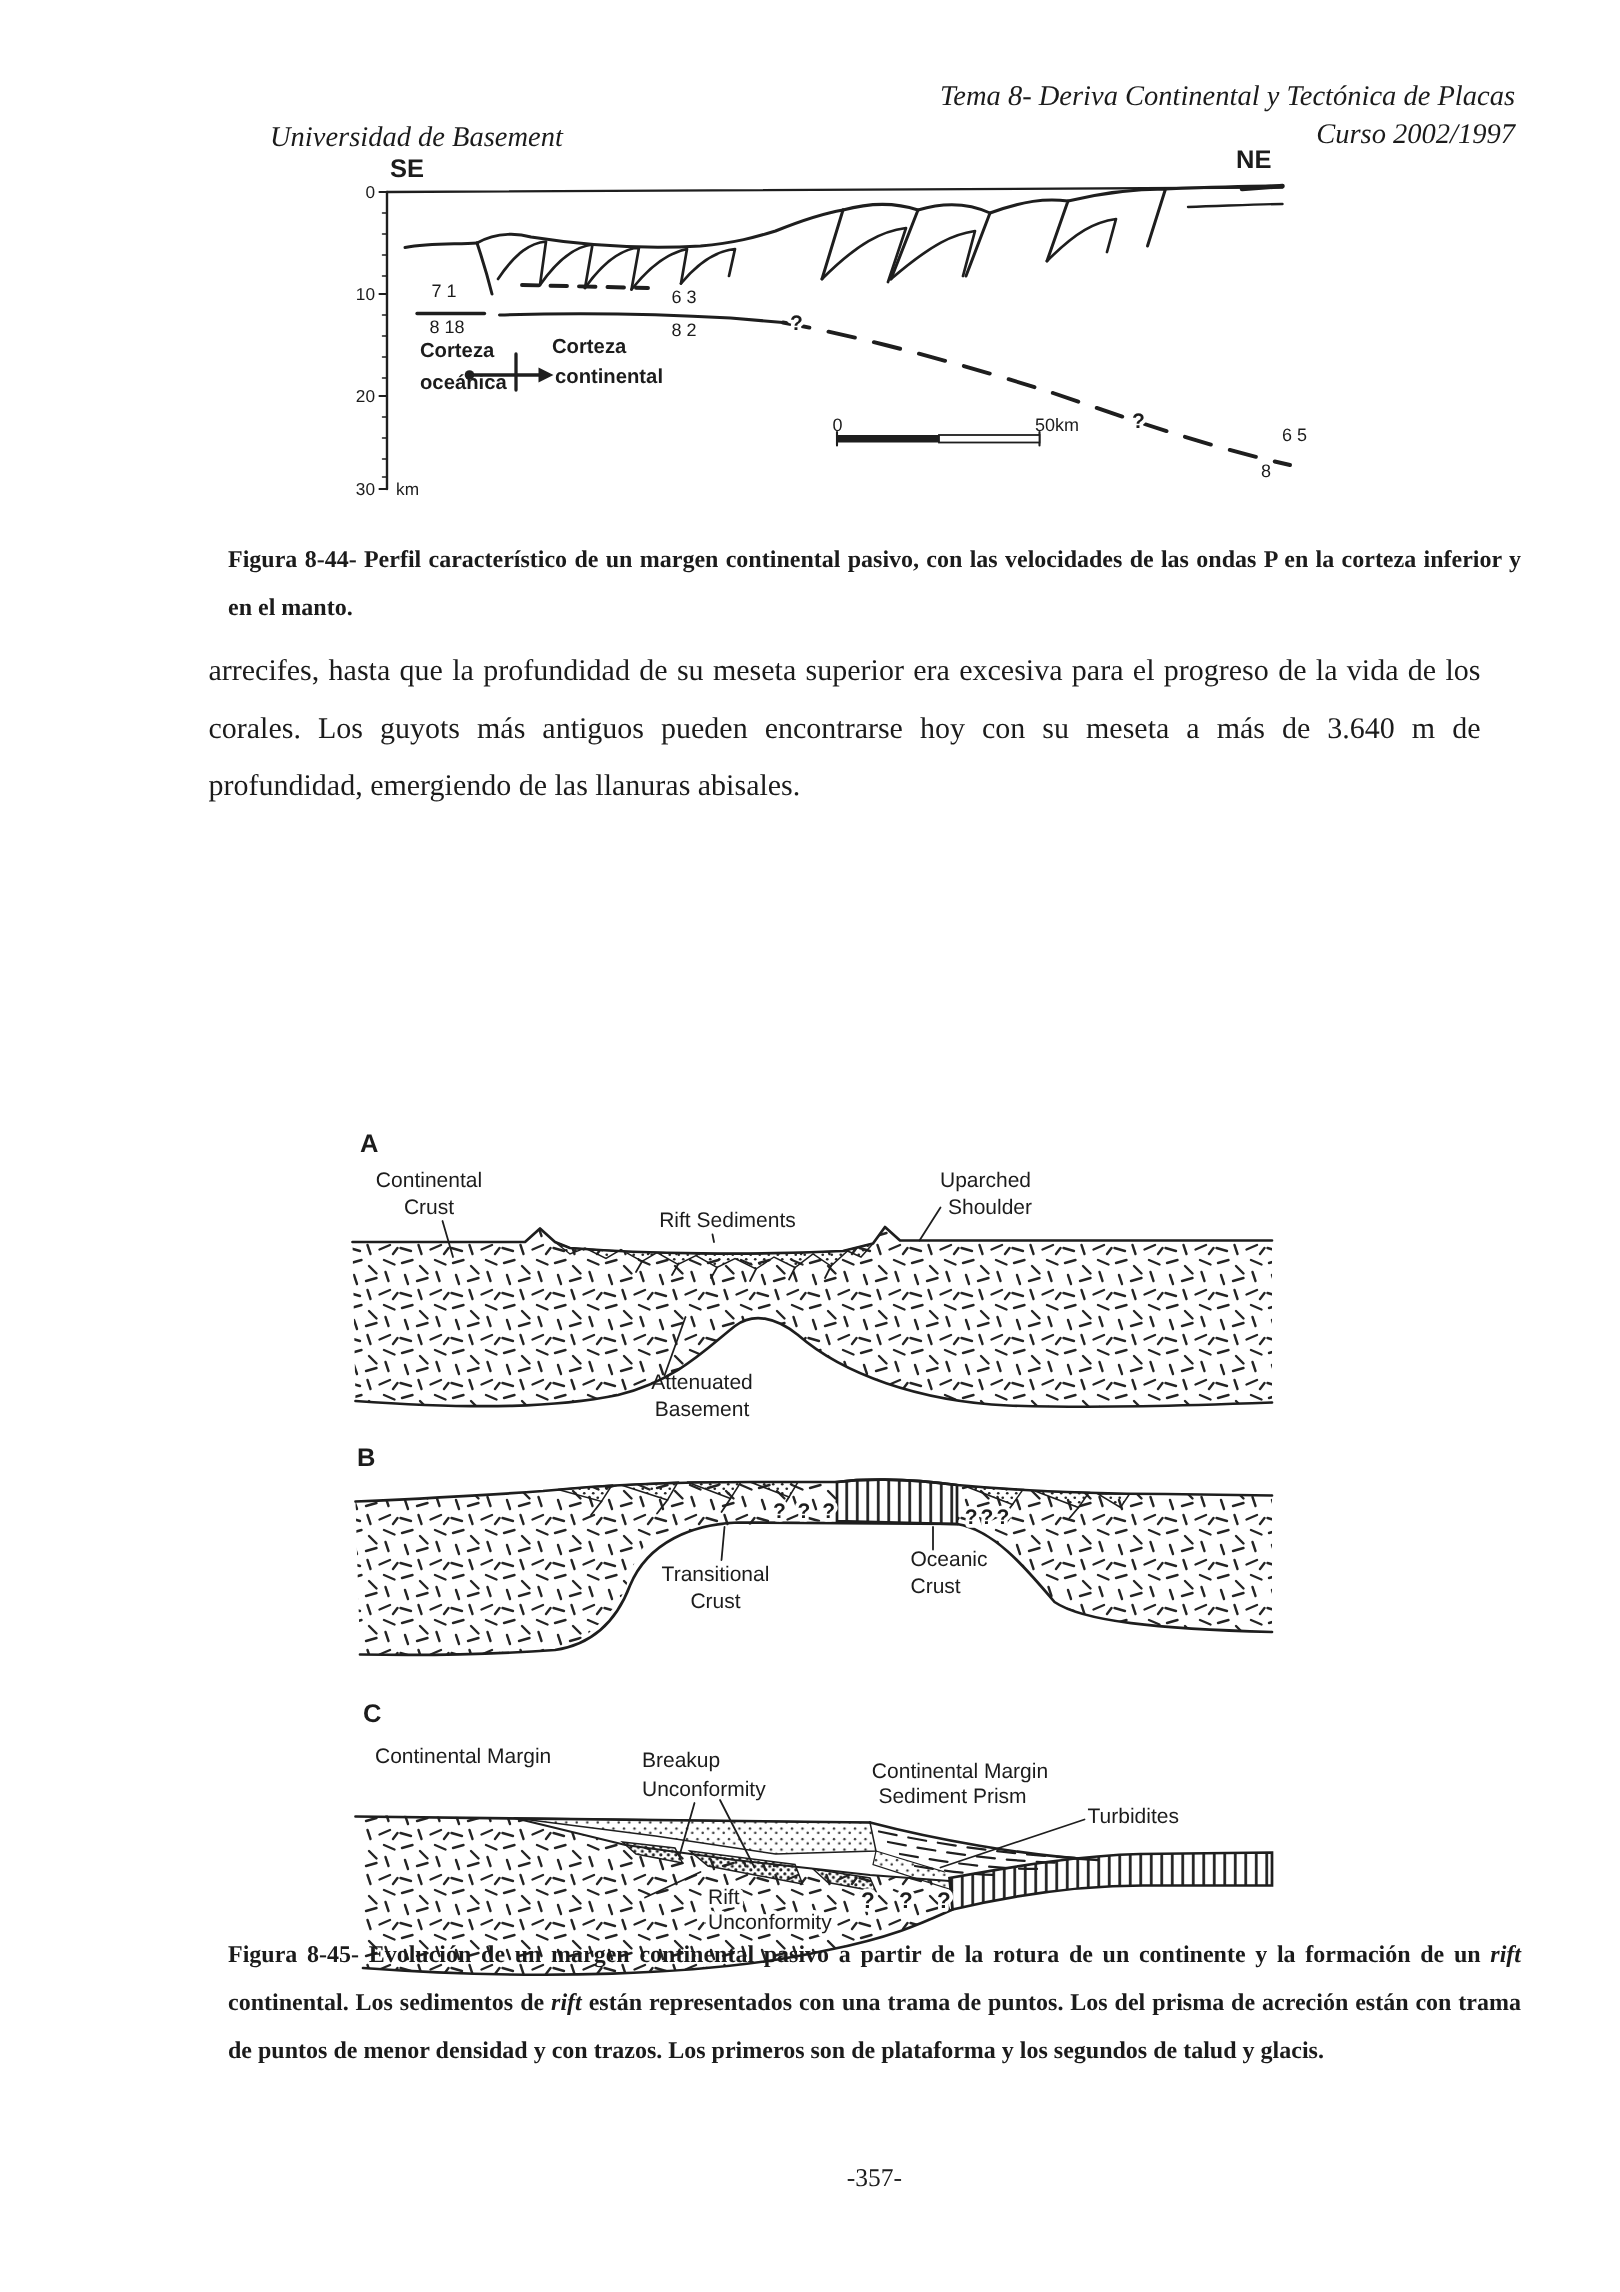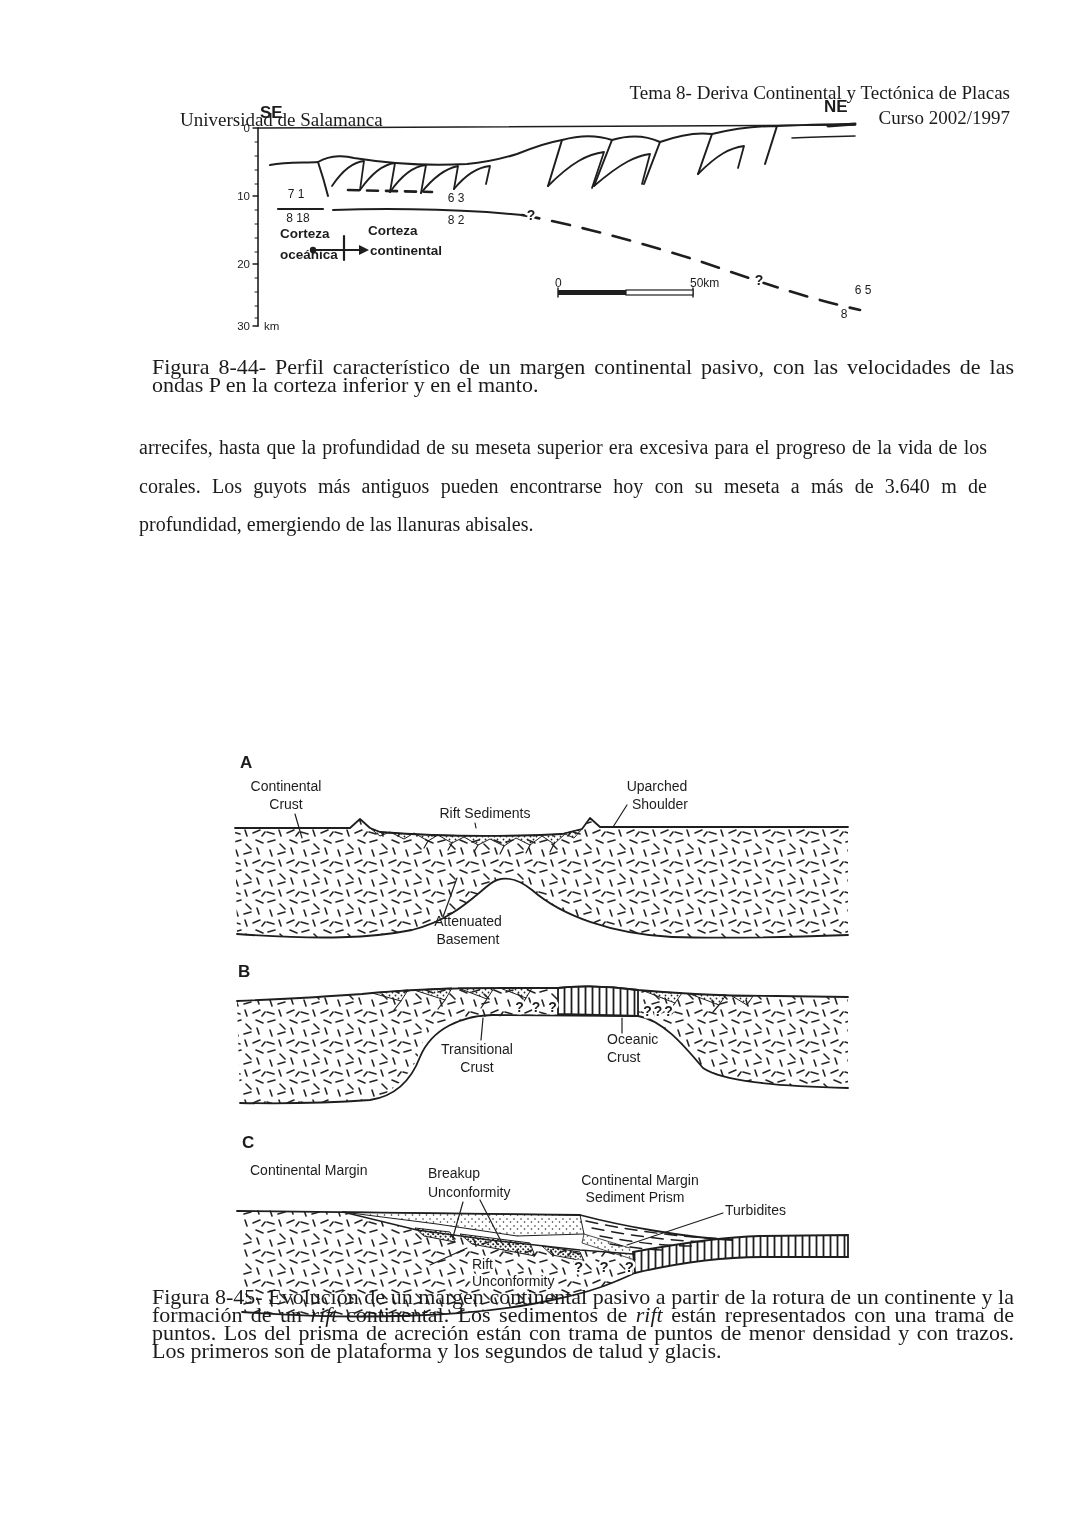"Tema 8- Deriva Continental y" .hdr { font-style: none -> italic; margin-top: 28px -> none }
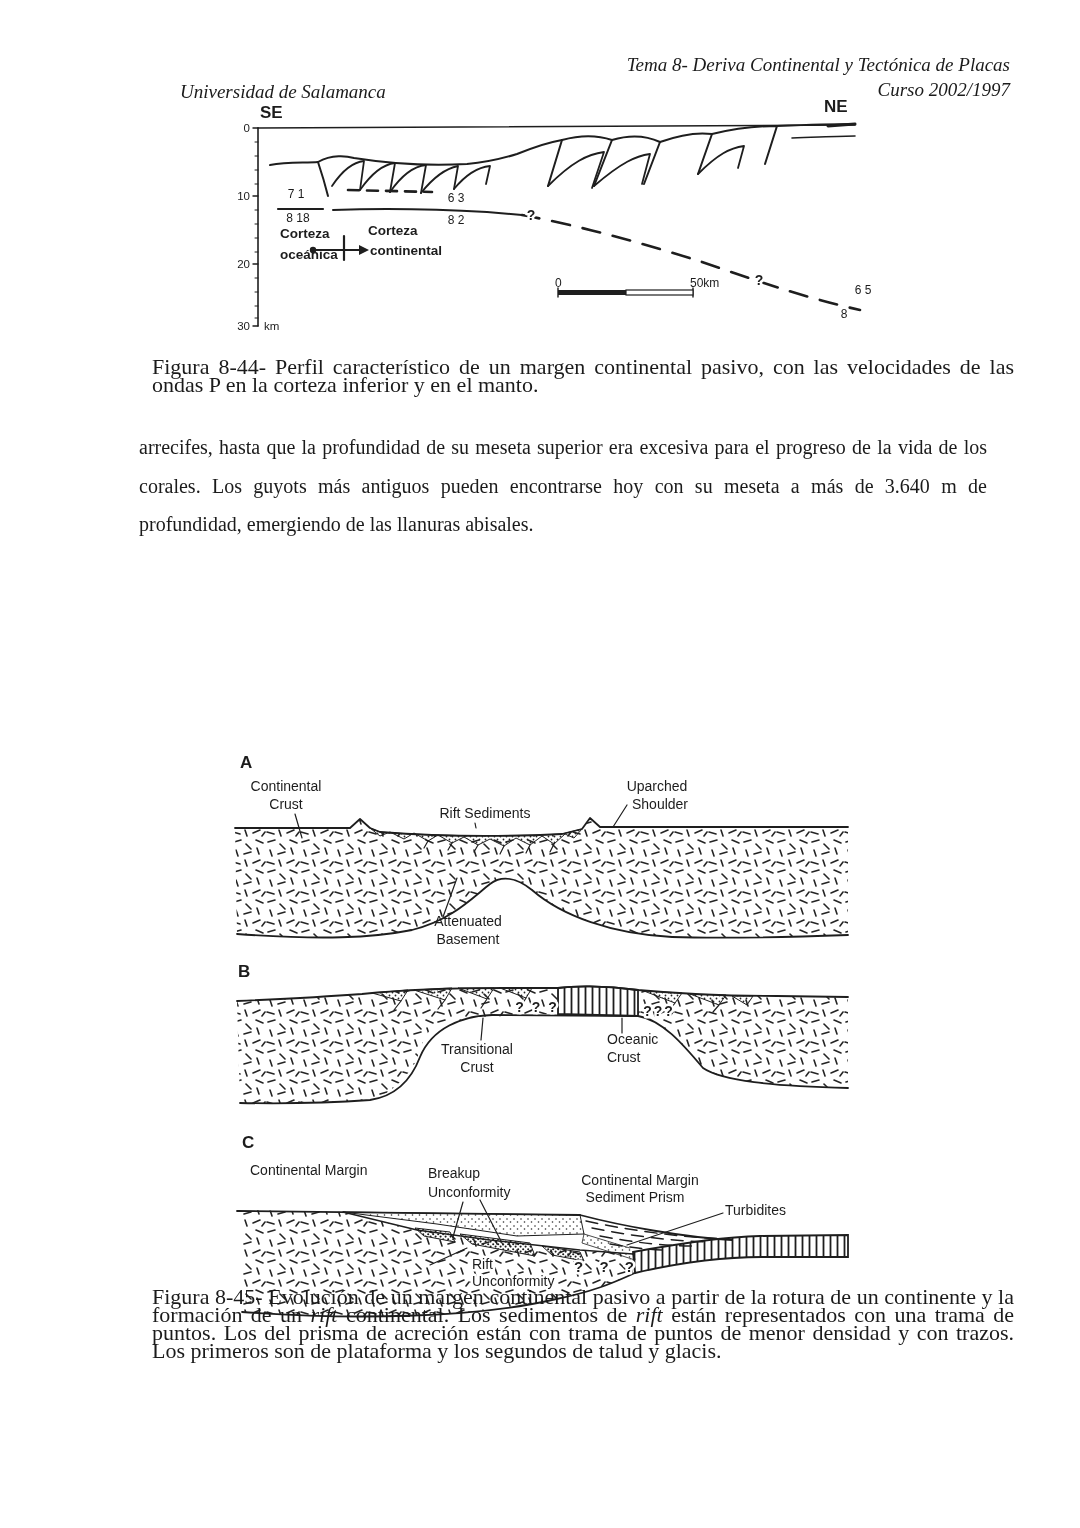"Universidad de Salamanca" div.abs { text: Salamanca -> Basement }
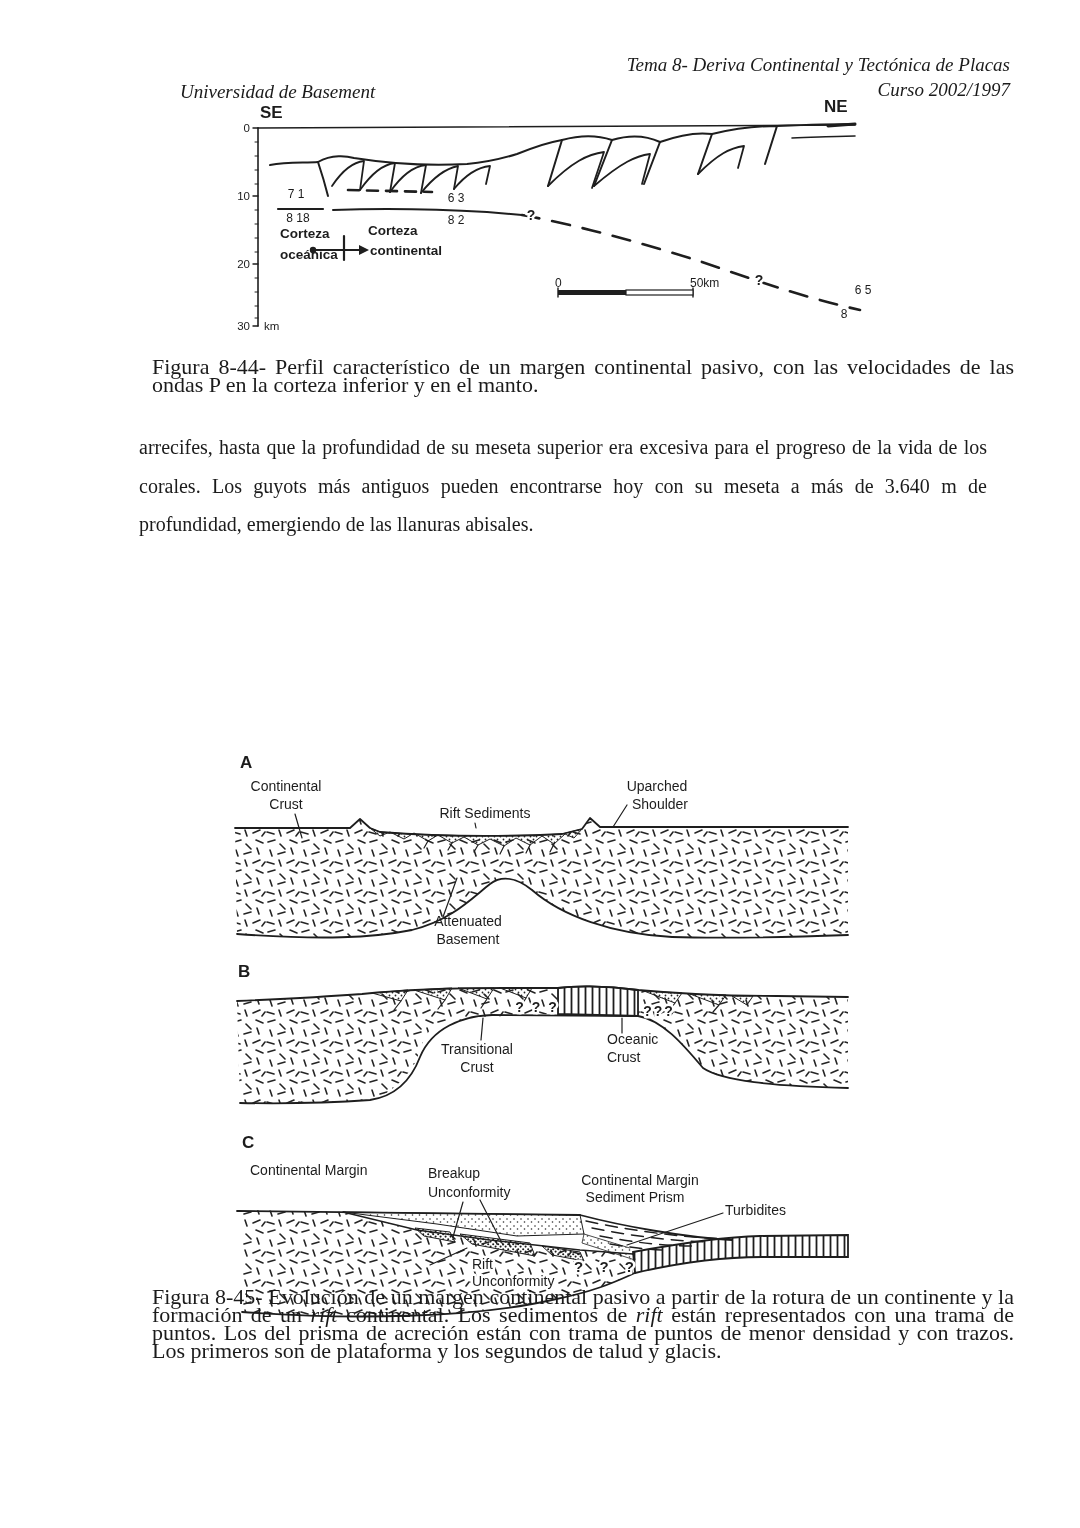"Figura 8-44- Perfil característico de" .cap { font-size: 22px -> 16px; font-weight: none -> bold; line-height: 18px -> 32px }
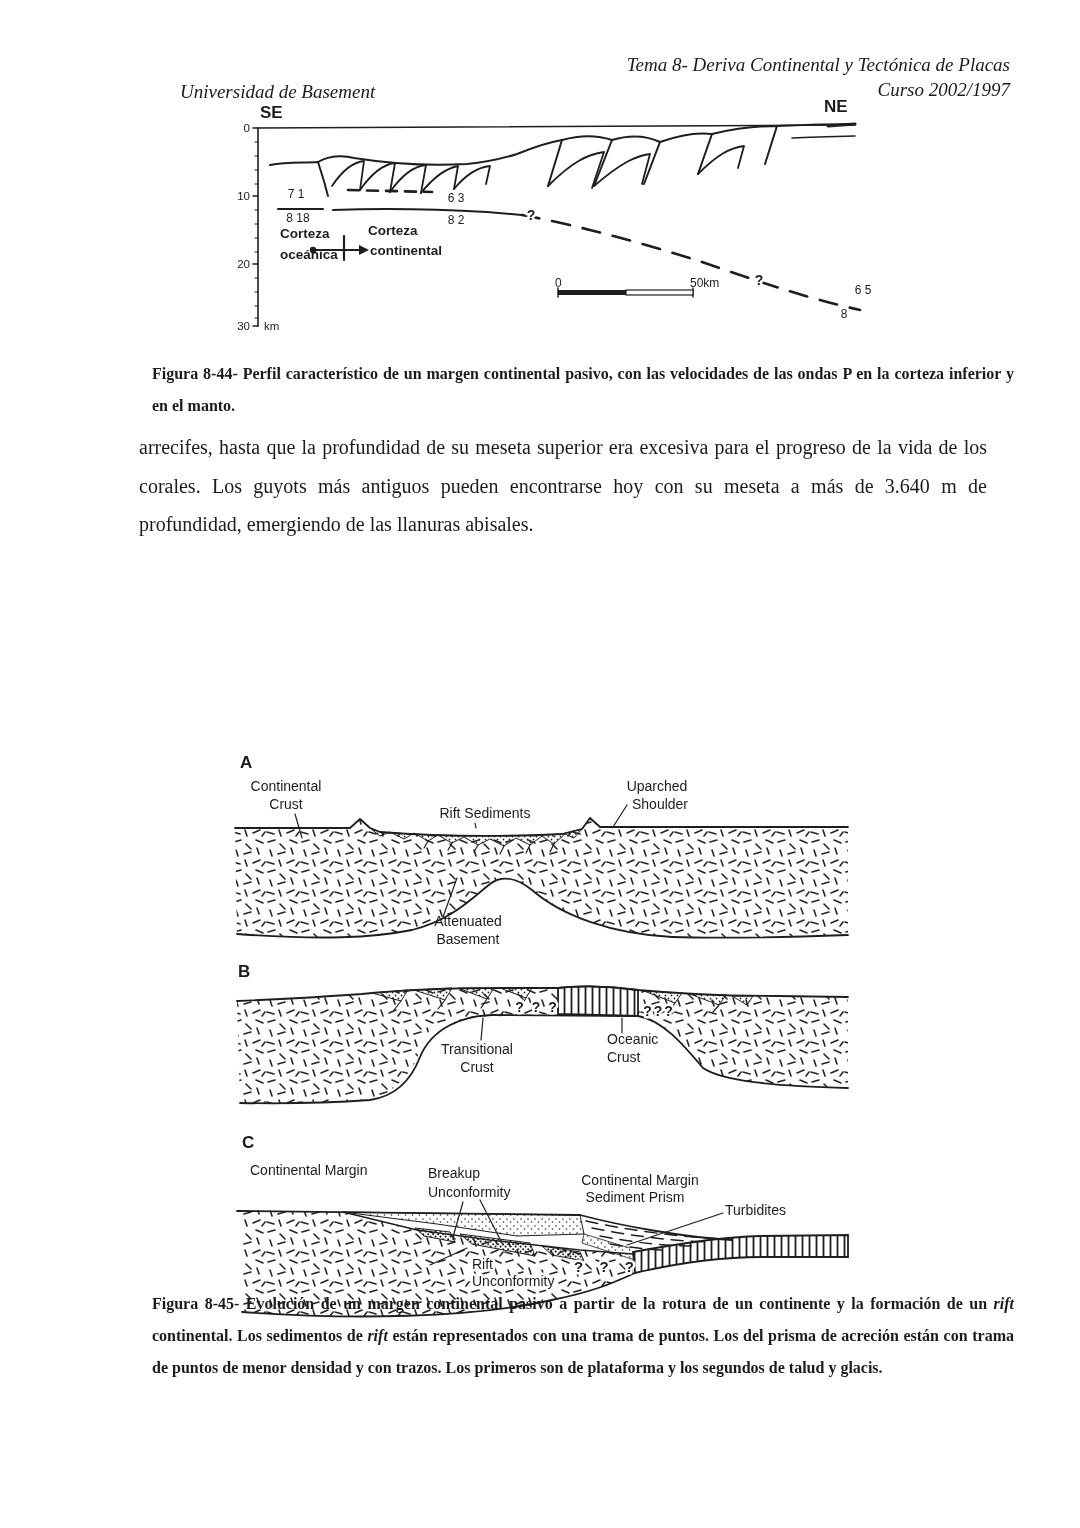"-357-" div.abs { html: none -> <div>-357-</div> }
